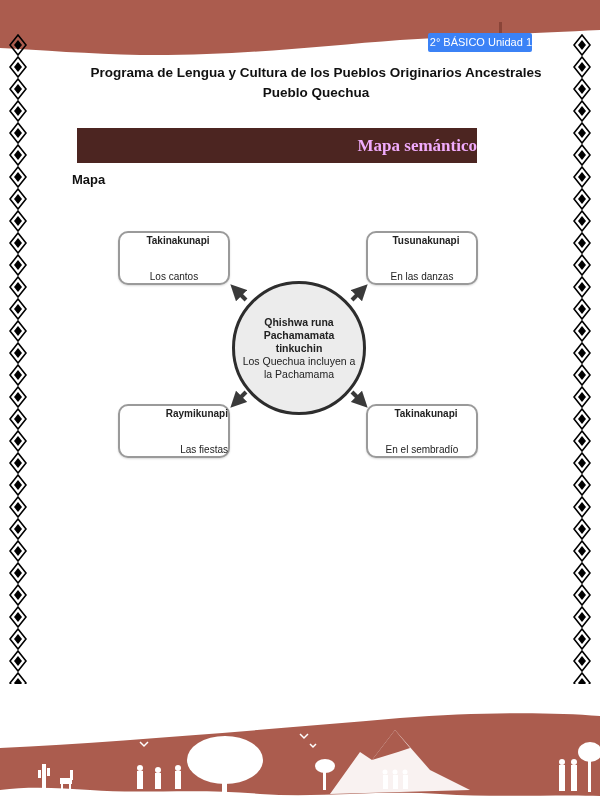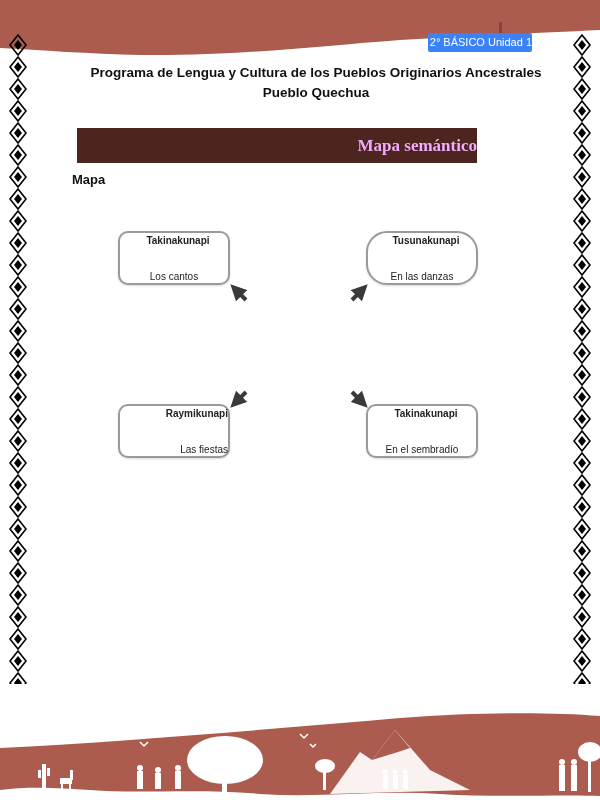"Tusunakunapi" div.node { border-radius: 21px -> none }
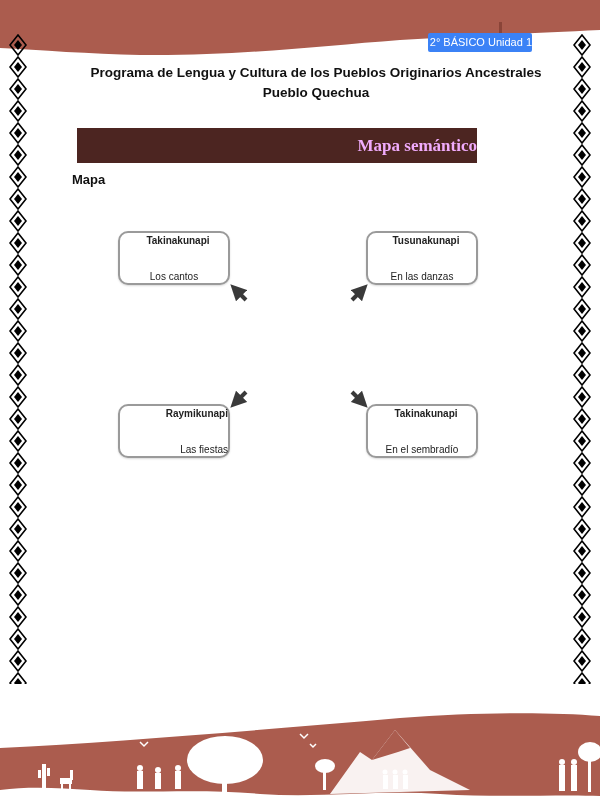"Qhishwa runa" div.center-node { html: none -> <div> <div>Qhishwa runa</div> <div>Pachamamata</div> <div>tinkuchin</div> <div>Los Quechua incluyen a</div> <div>la Pachamama</div> </div> }
